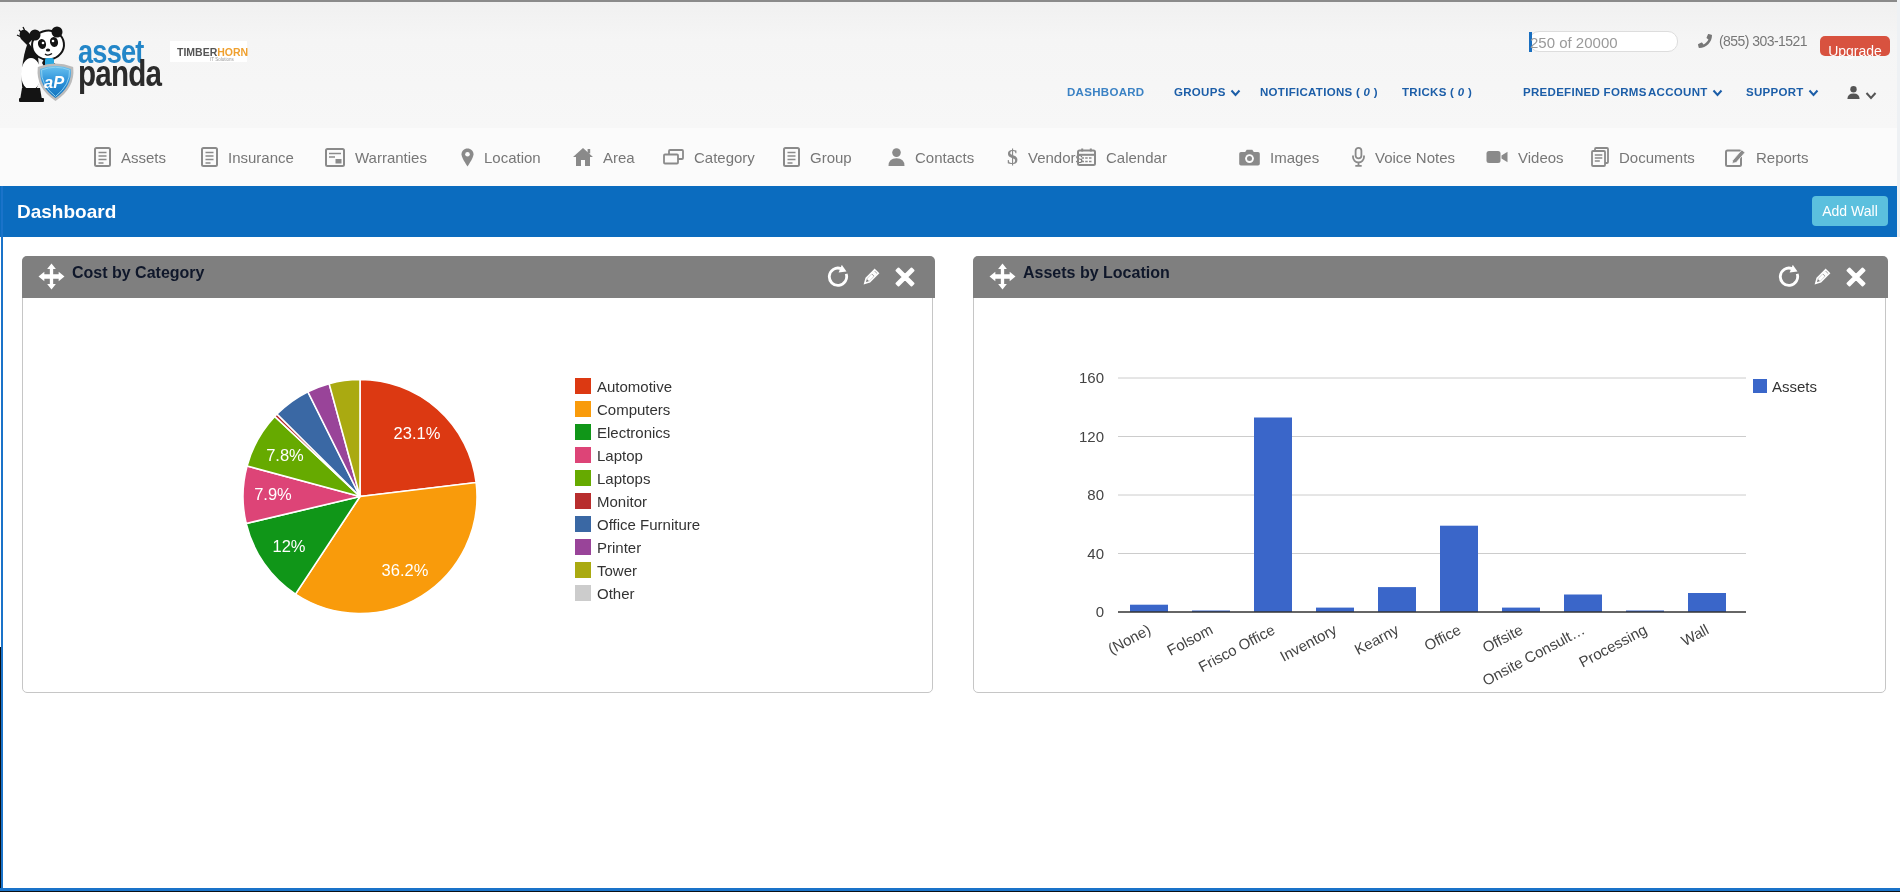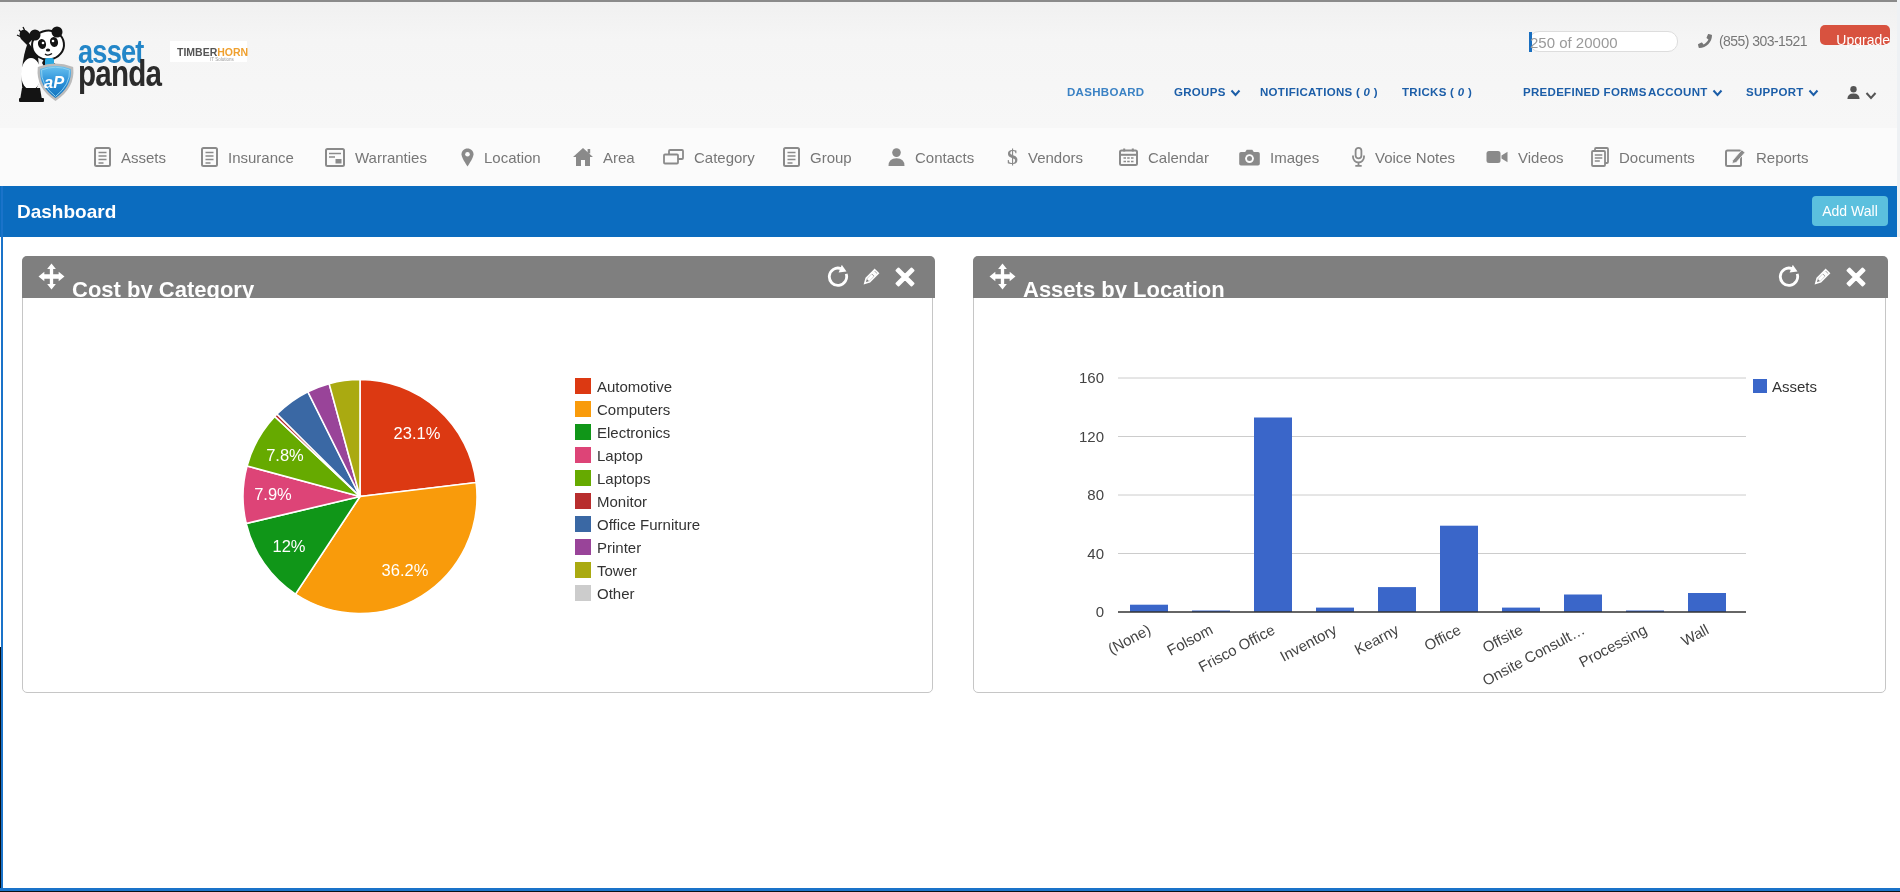"Upgrade" #upgrade { text-align: right -> center; top: 25px -> 36px }
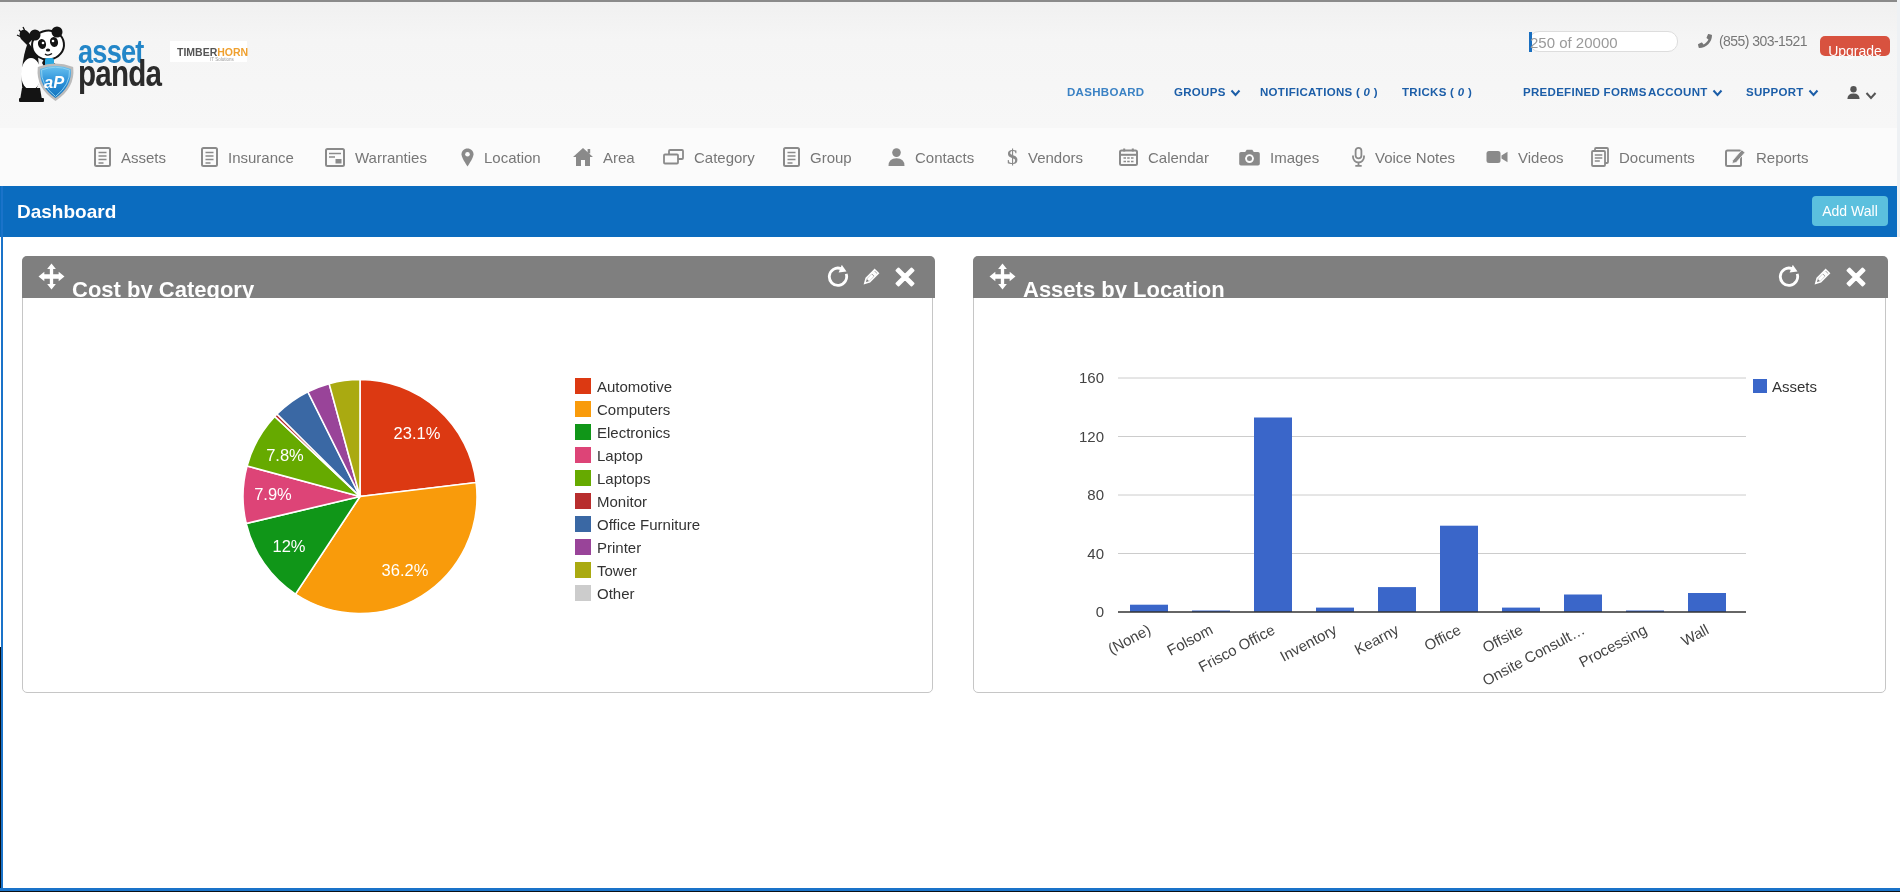"Calendar" div.titem { left: 1119px -> 1077px }
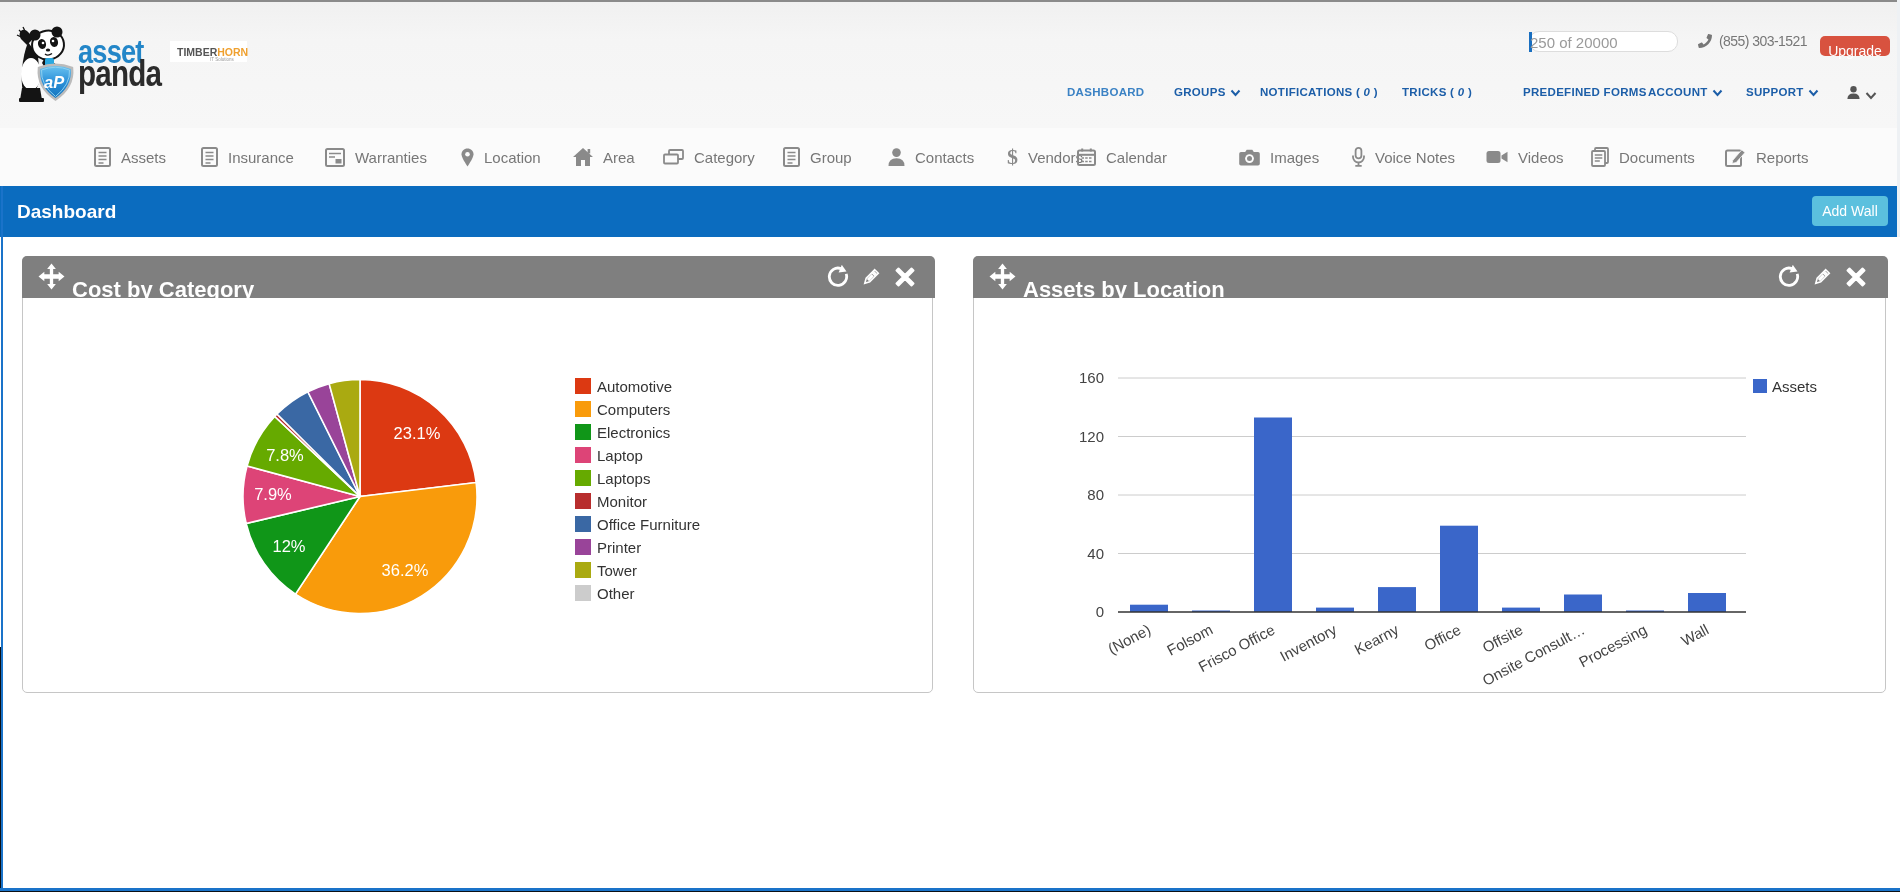"Cost by Category" .phead .ttl { color: #ffffff -> #0f172a; font-size: 22px -> 16px; top: 21px -> 8px }
